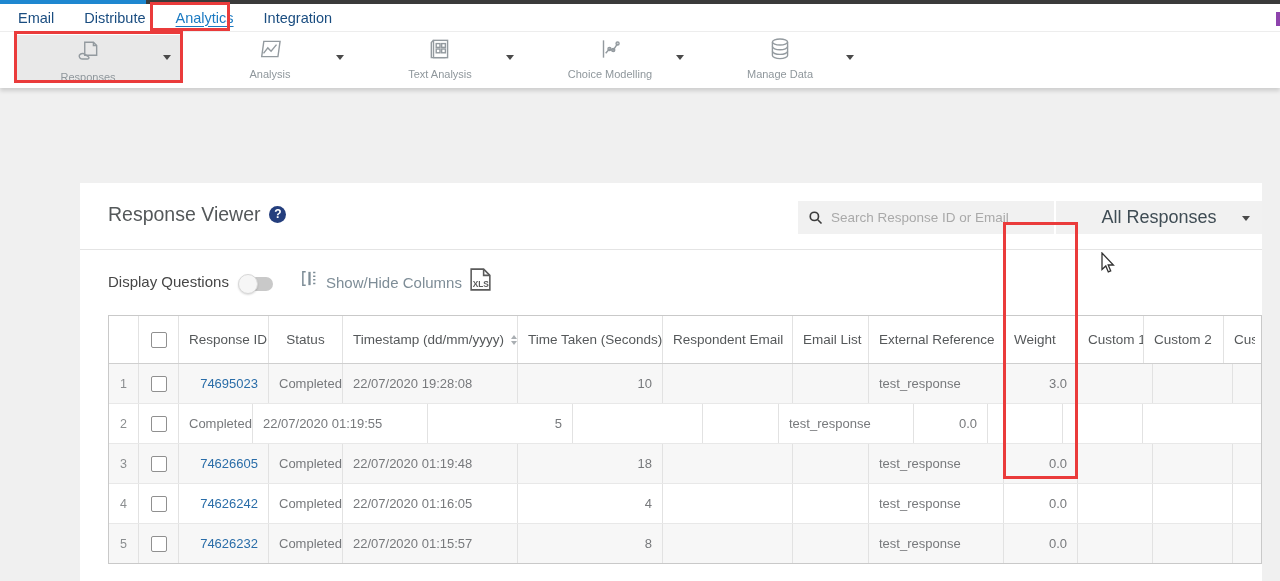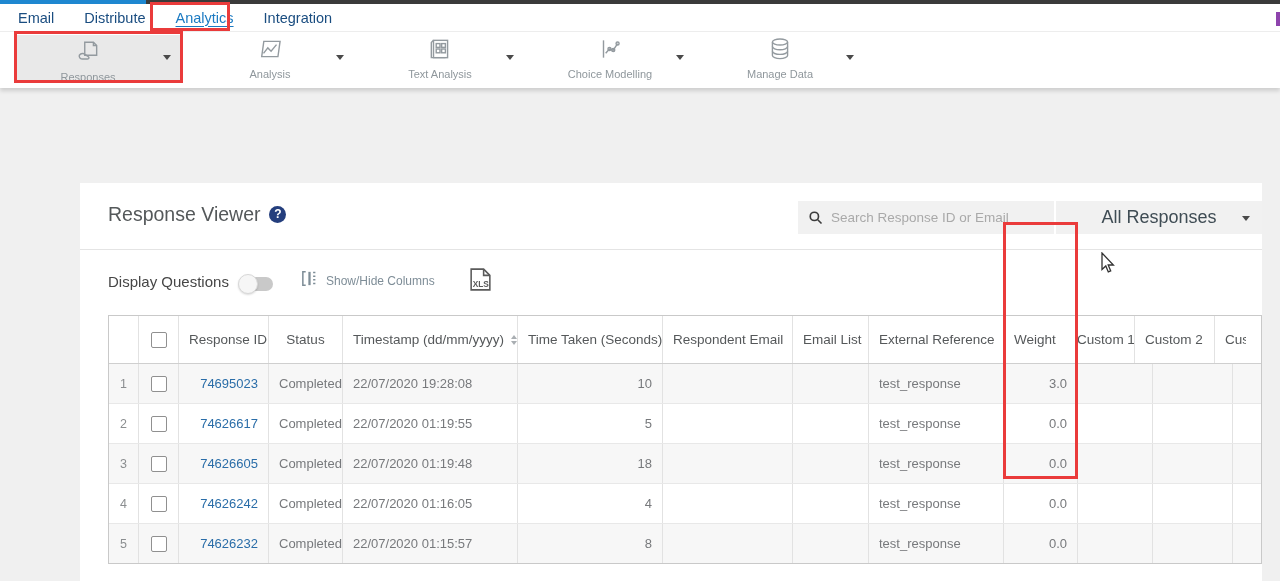"Show/Hide Columns" .shc-label { font-size: 12px -> 15px }
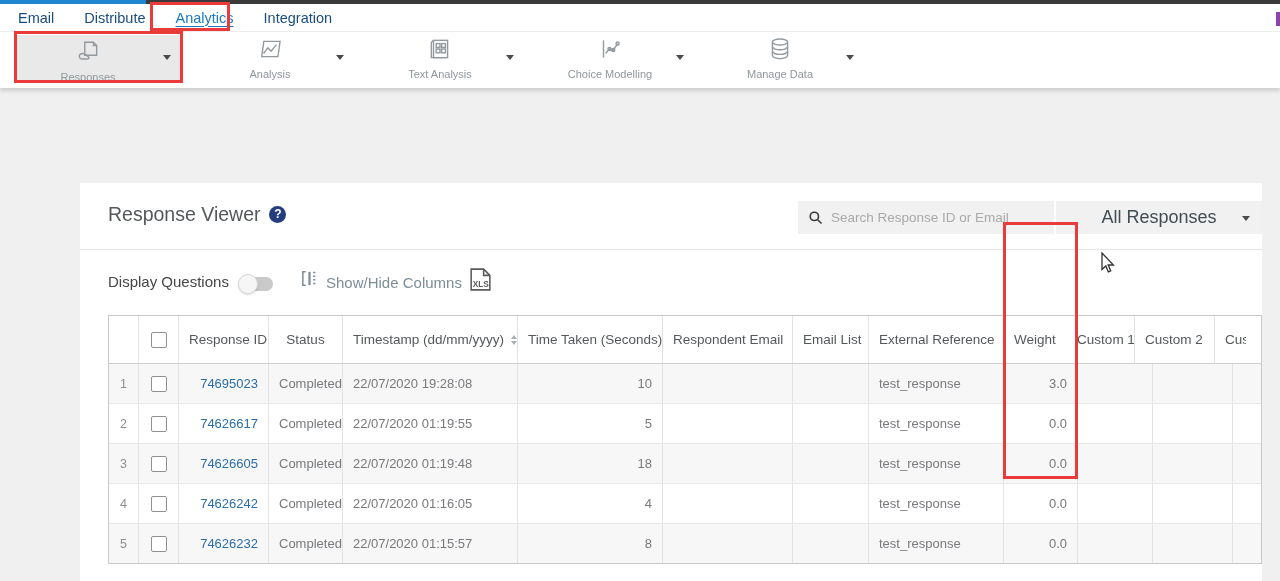"Custom 1" div.th { justify-content: center -> none; width: 57px -> 66px }
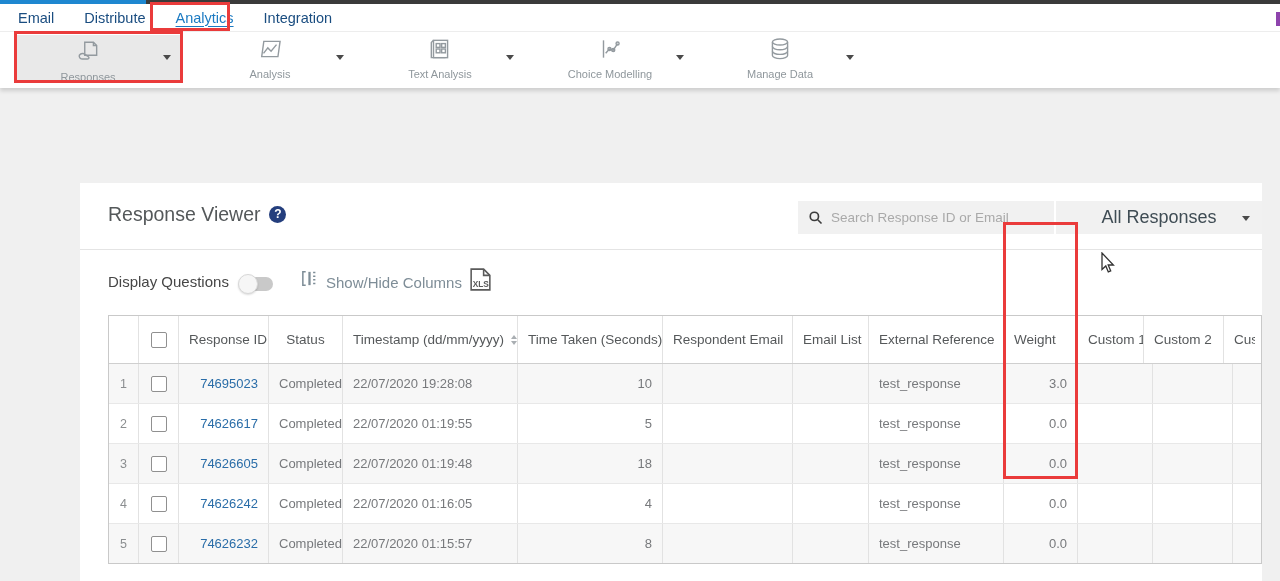"74626617" div.td { html: <div> <span>74626617</span> </div> -> none }
